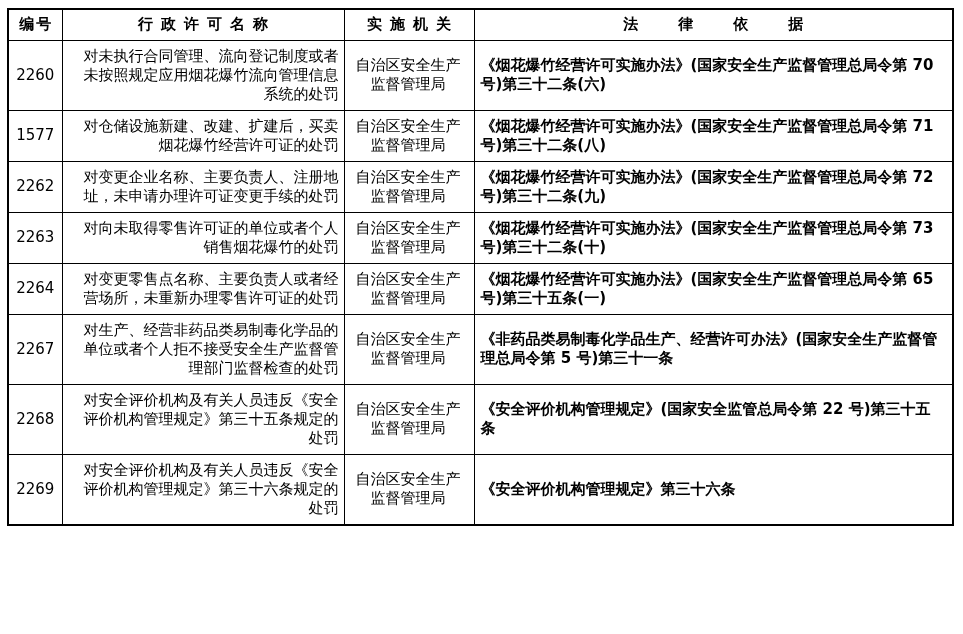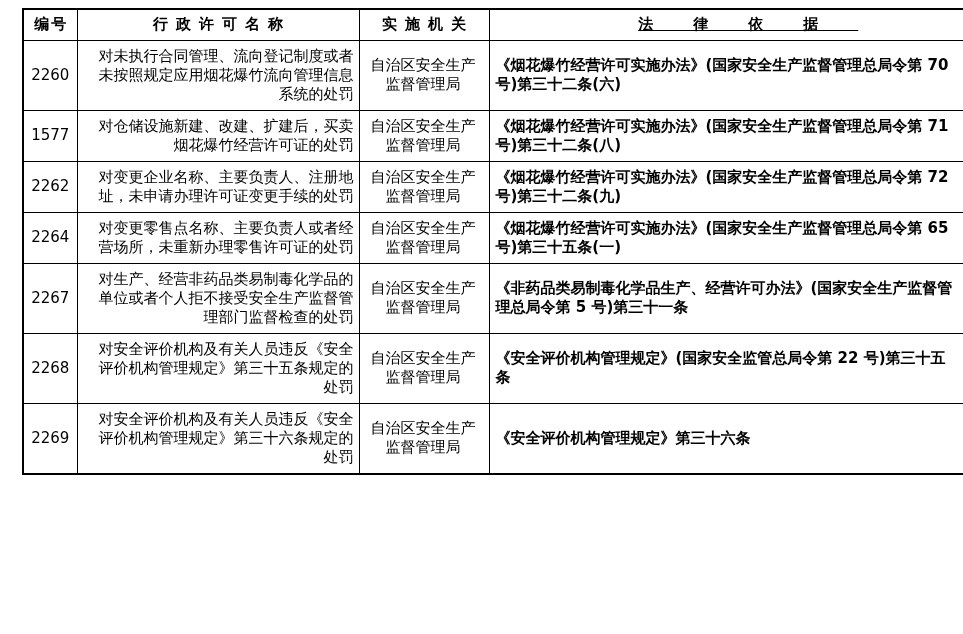"编号" .page { padding: 8px 22px -> 8px 7px }
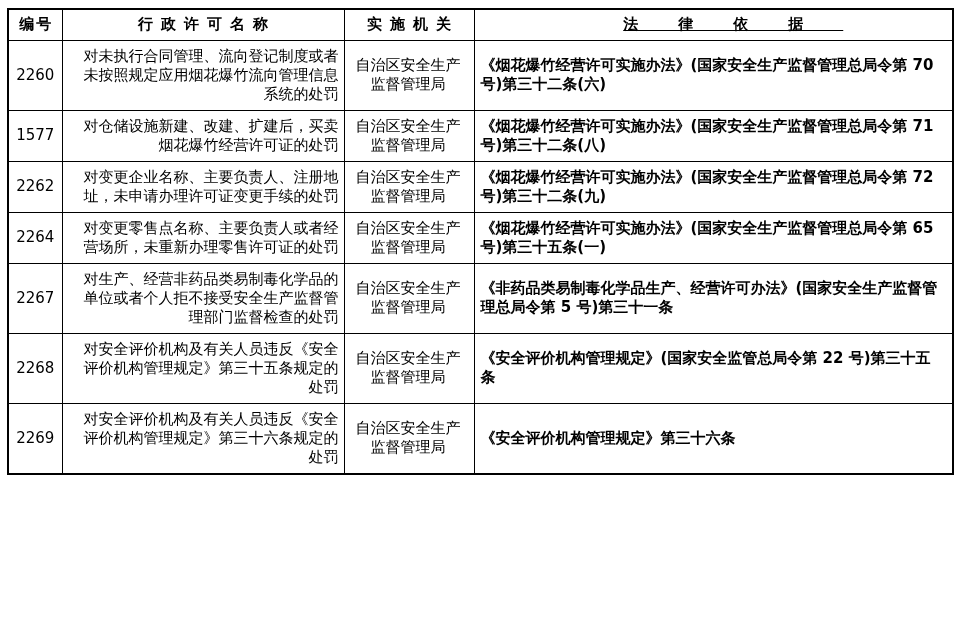"法律依据" th.h-legal { text-decoration: underline -> none }
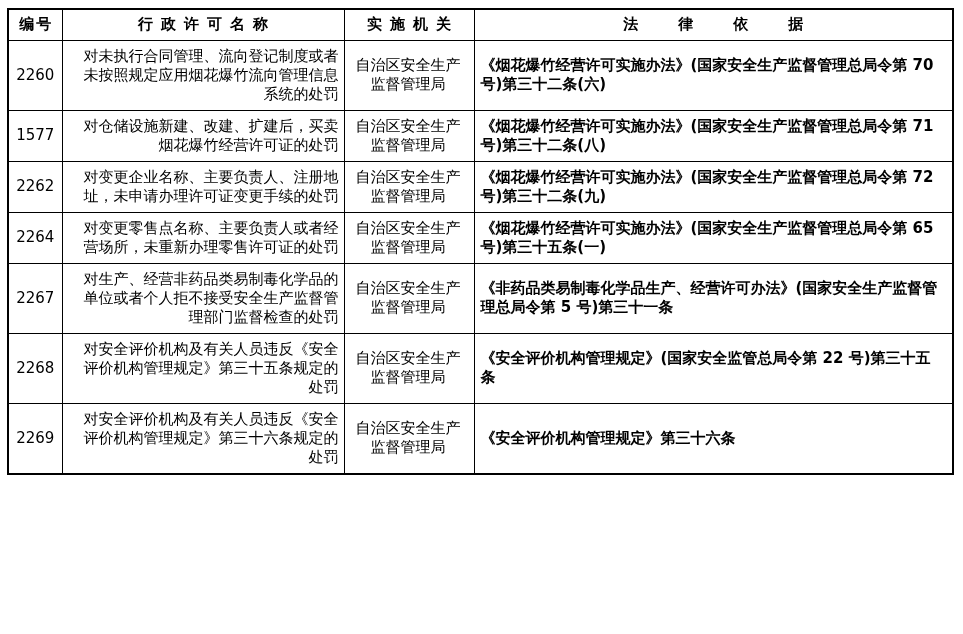"2263" tr { html: none -> <tr> <td>2263</td> <td>对向未取得零售许可证的单位或者个人销售烟花爆竹的处罚</td> <td>自治区安全生产监督管理局</td> <td>《烟花爆竹经营许可实施办法》(国家安全生产监督管理总局令第 73 号)第三十二条(十)</td> </tr> }
